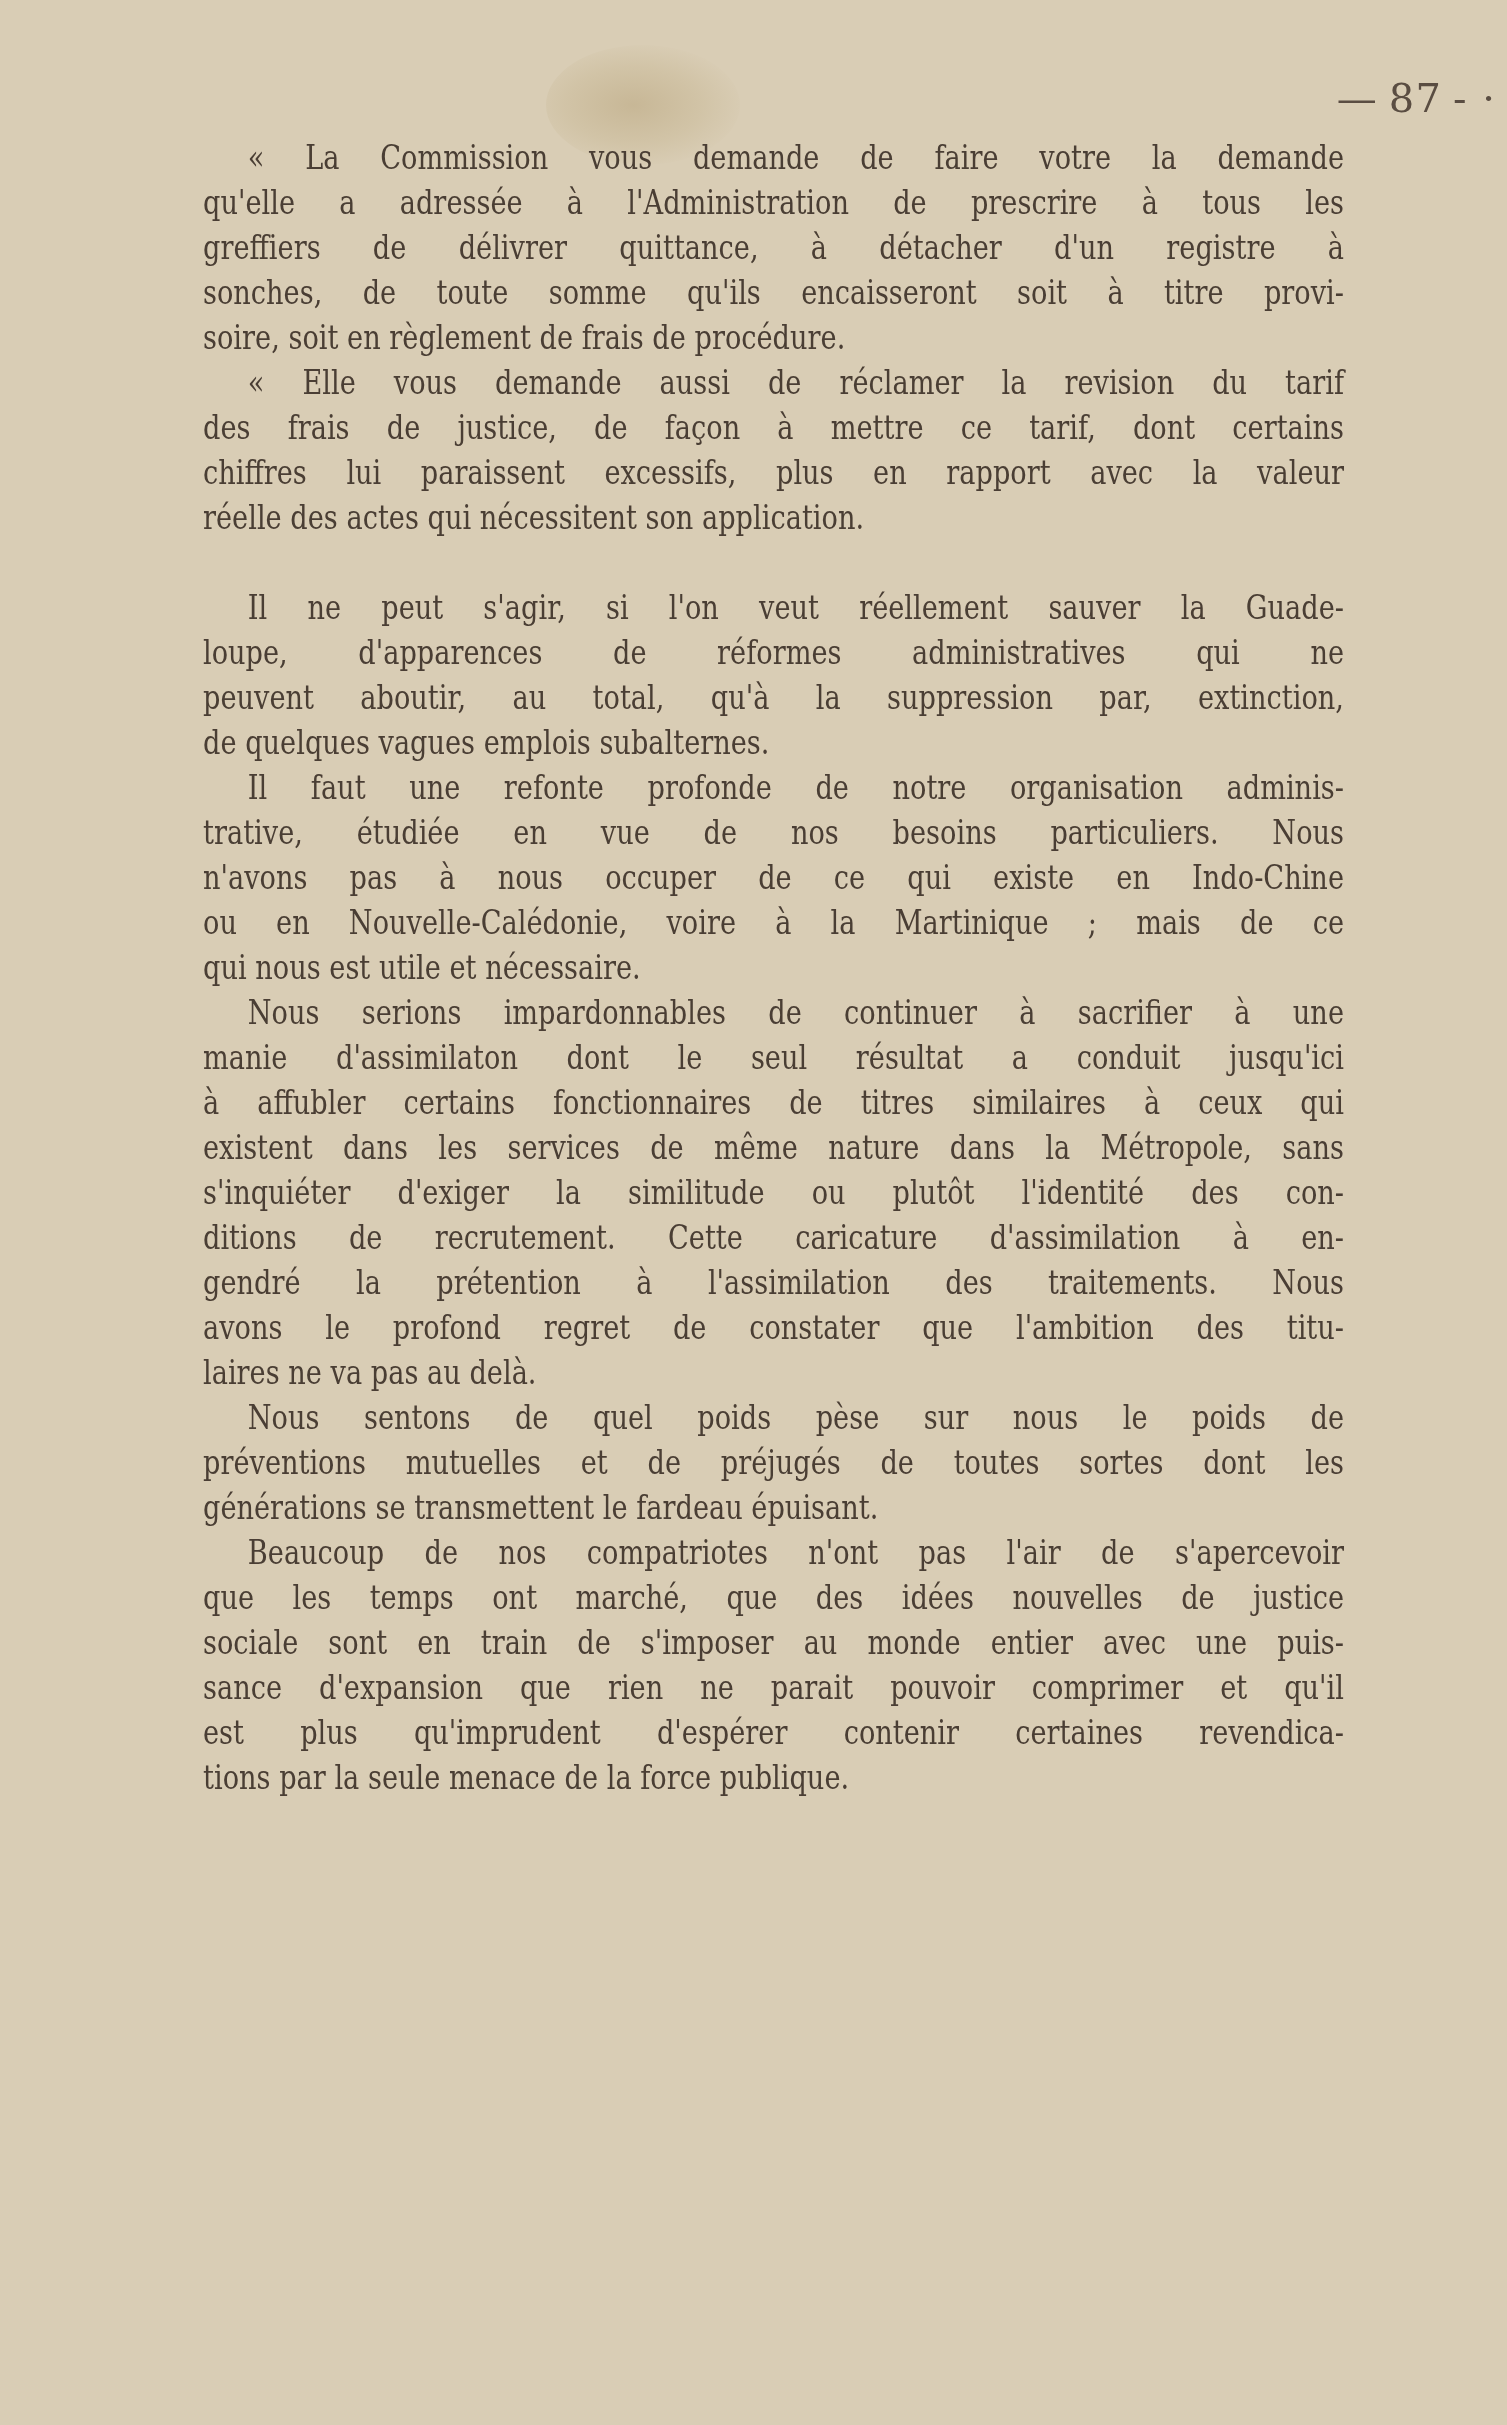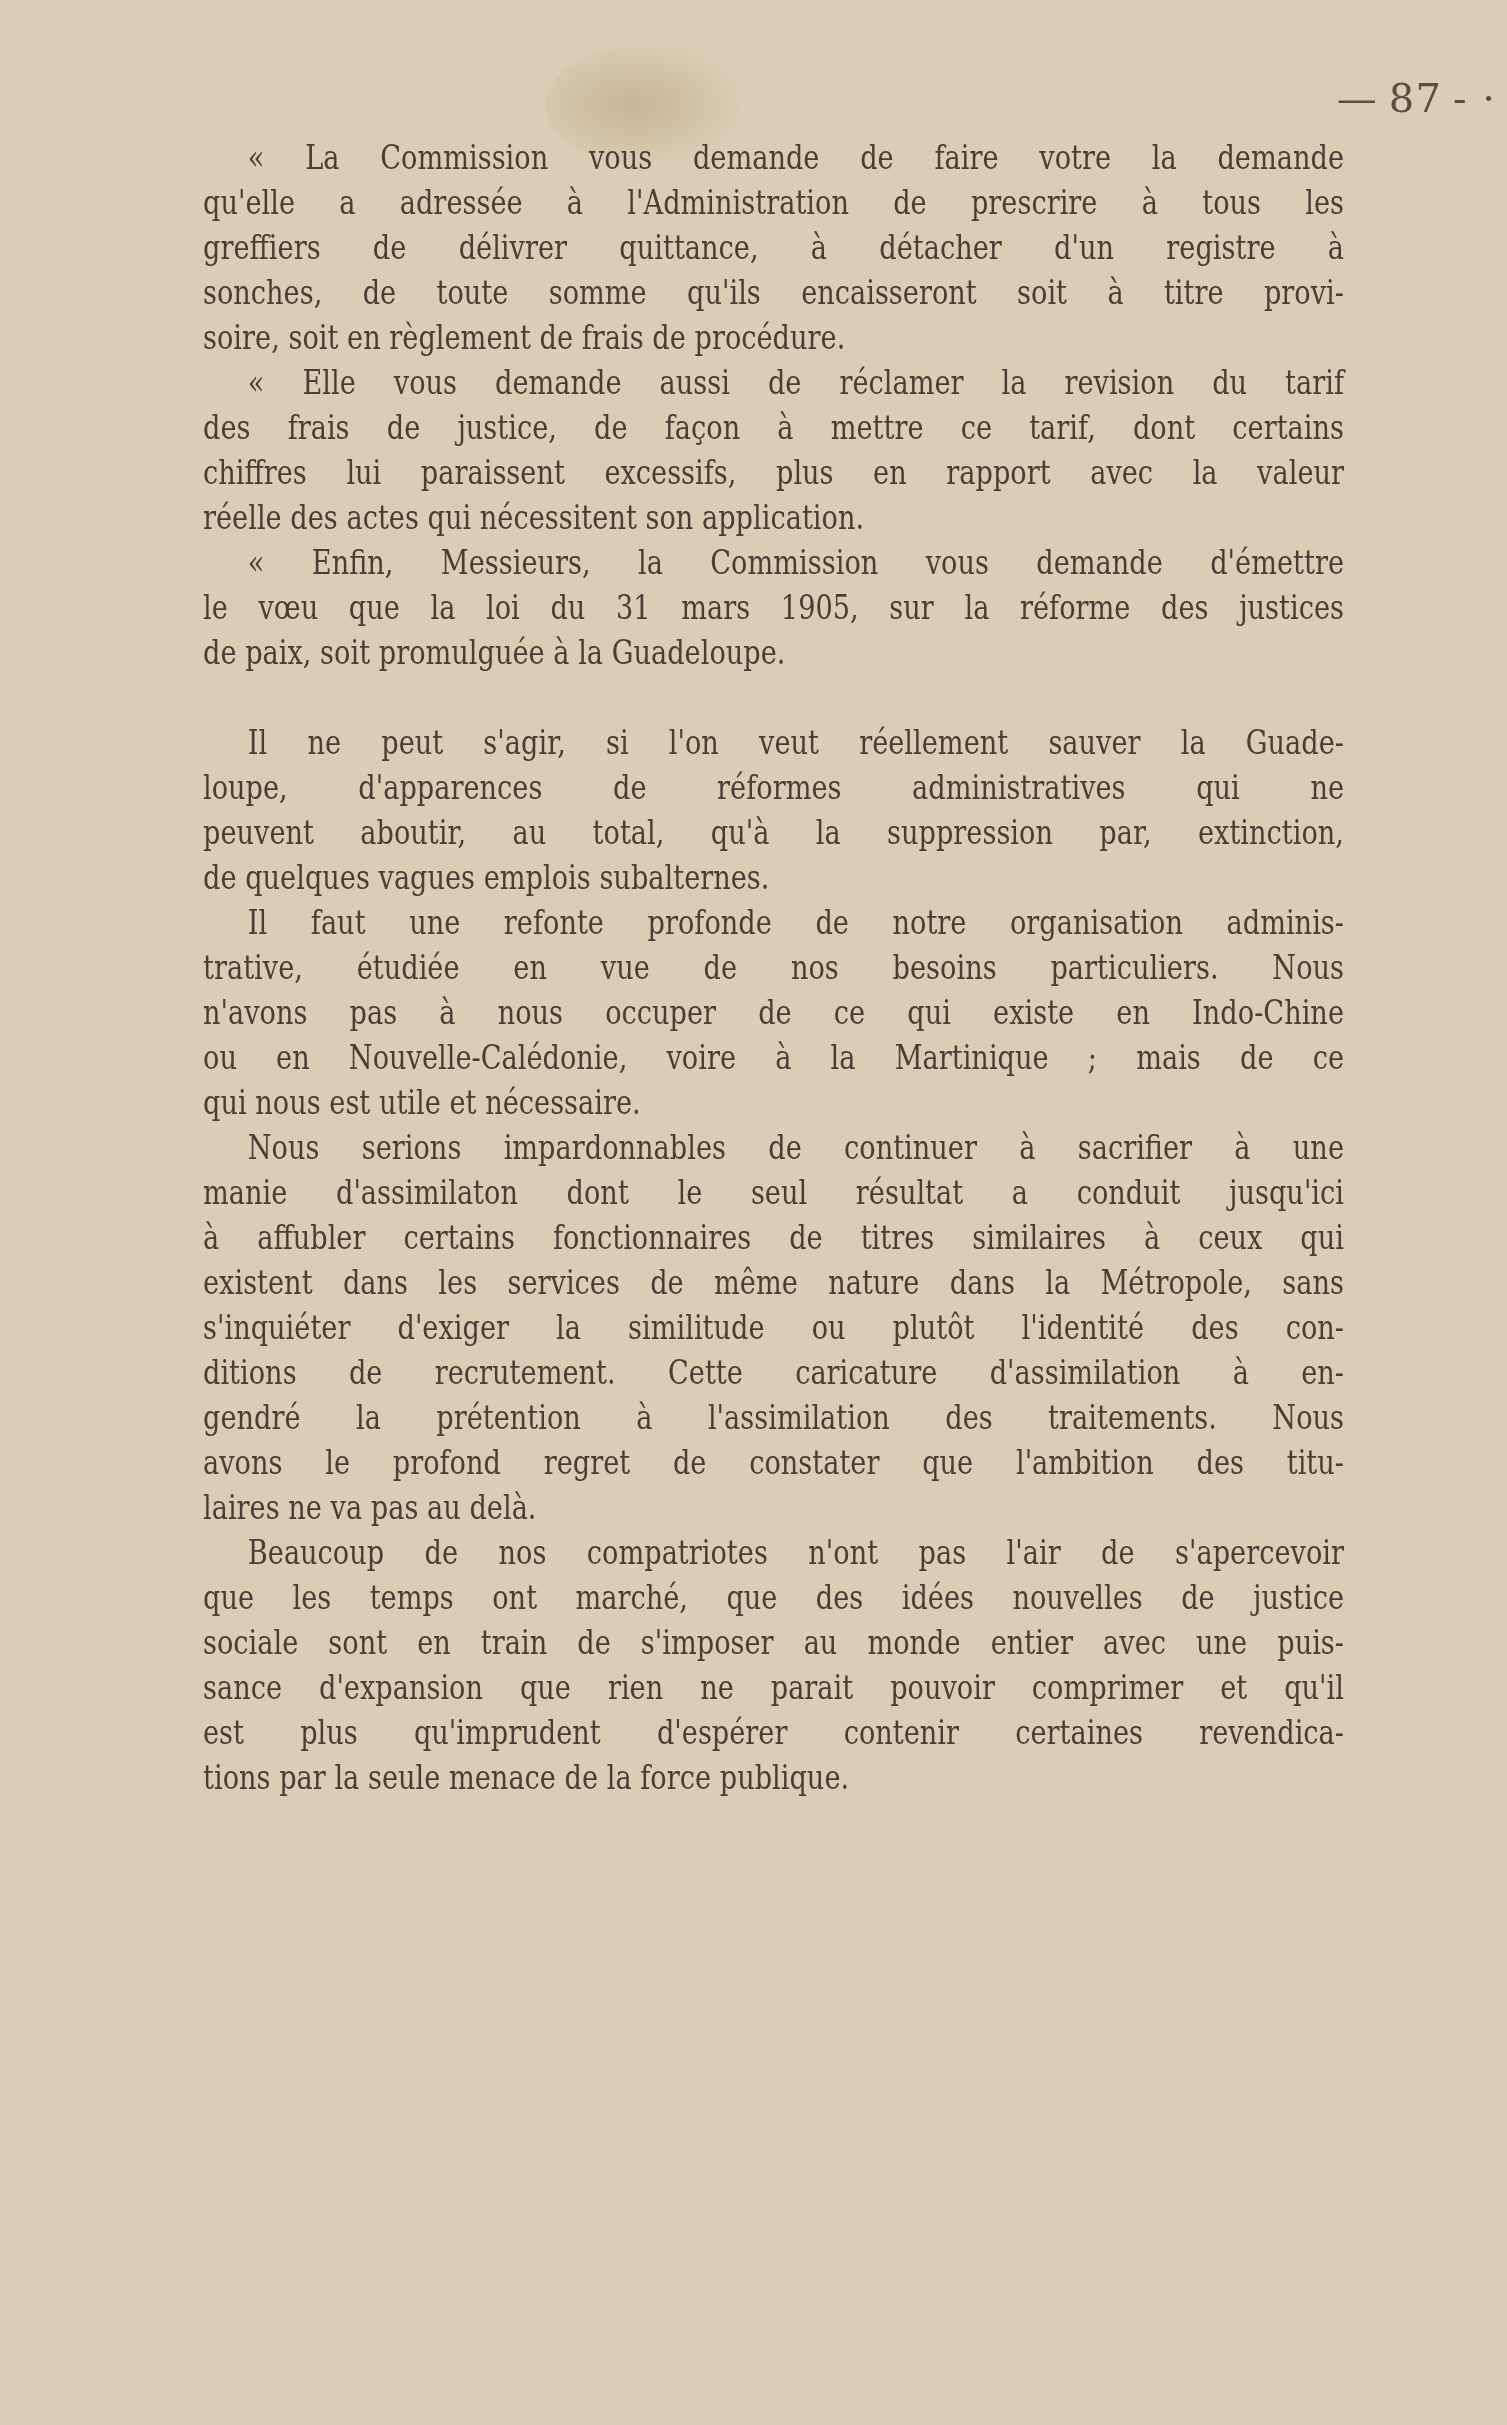"« Enfin, Messieurs, la Commission" div { html: <div> <div>« Enfin, Messieurs, la Commission vous demande d'émettre</div> <div>le vœu que la loi du 31 mars 1905, sur la réforme des justices</div> <div>de paix, soit promulguée à la Guadeloupe.</div> </div> -> none }
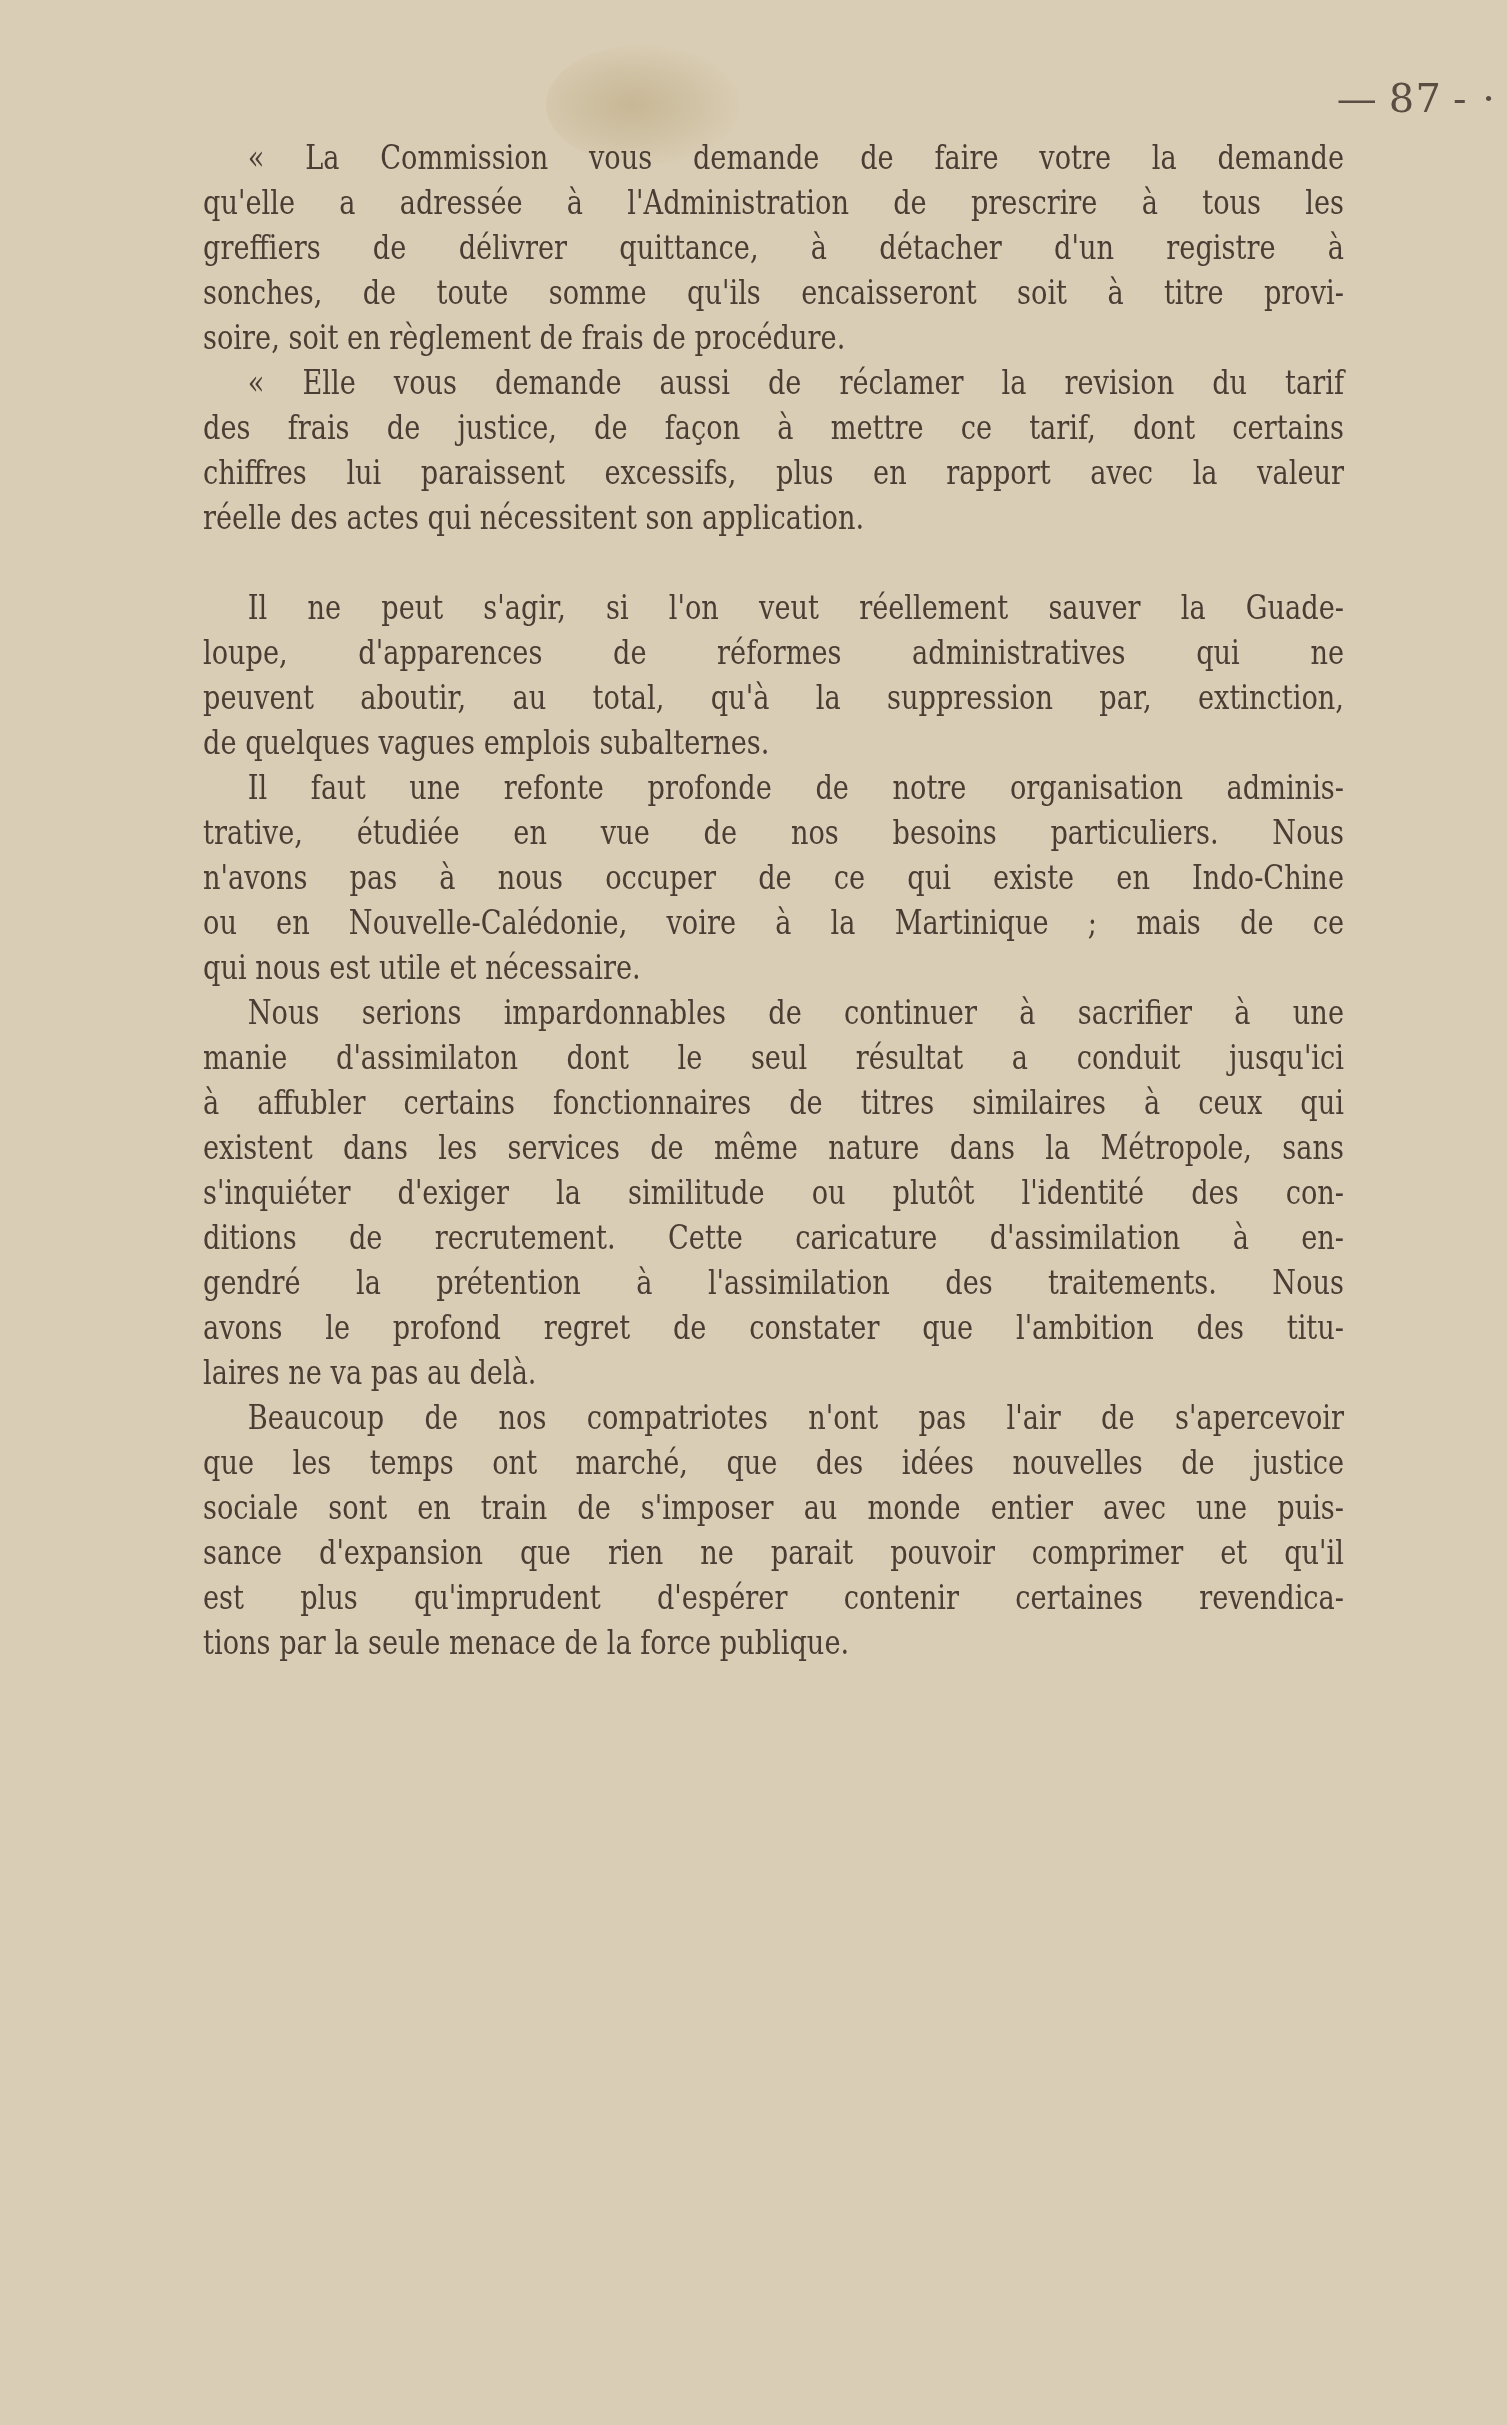"Nous sentons de quel poids" div { html: none -> <div> <div>Nous sentons de quel poids pèse sur nous le poids de</div> <div>préventions mutuelles et de préjugés de toutes sortes dont les</div> <div>générations se transmettent le fardeau épuisant.</div> </div> }
